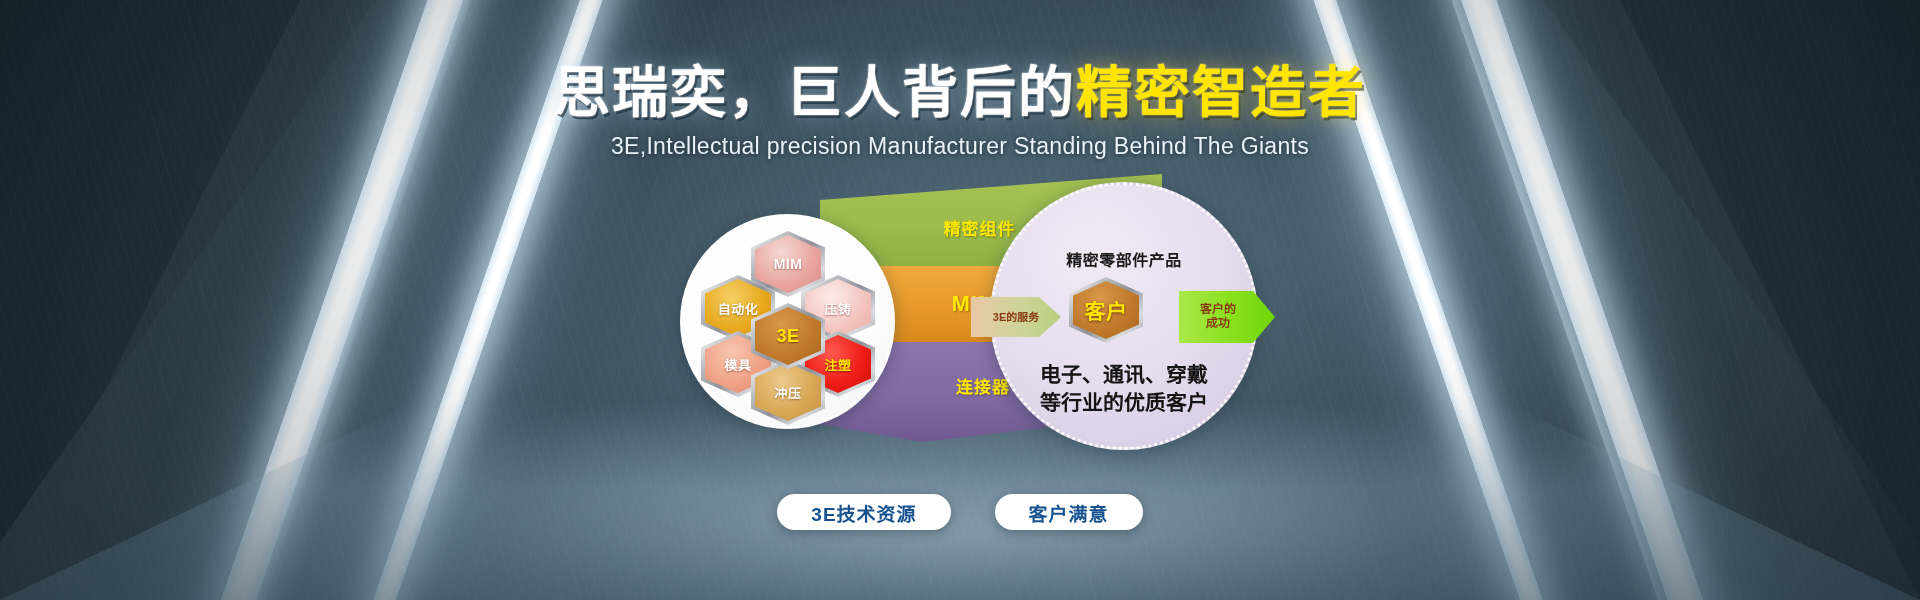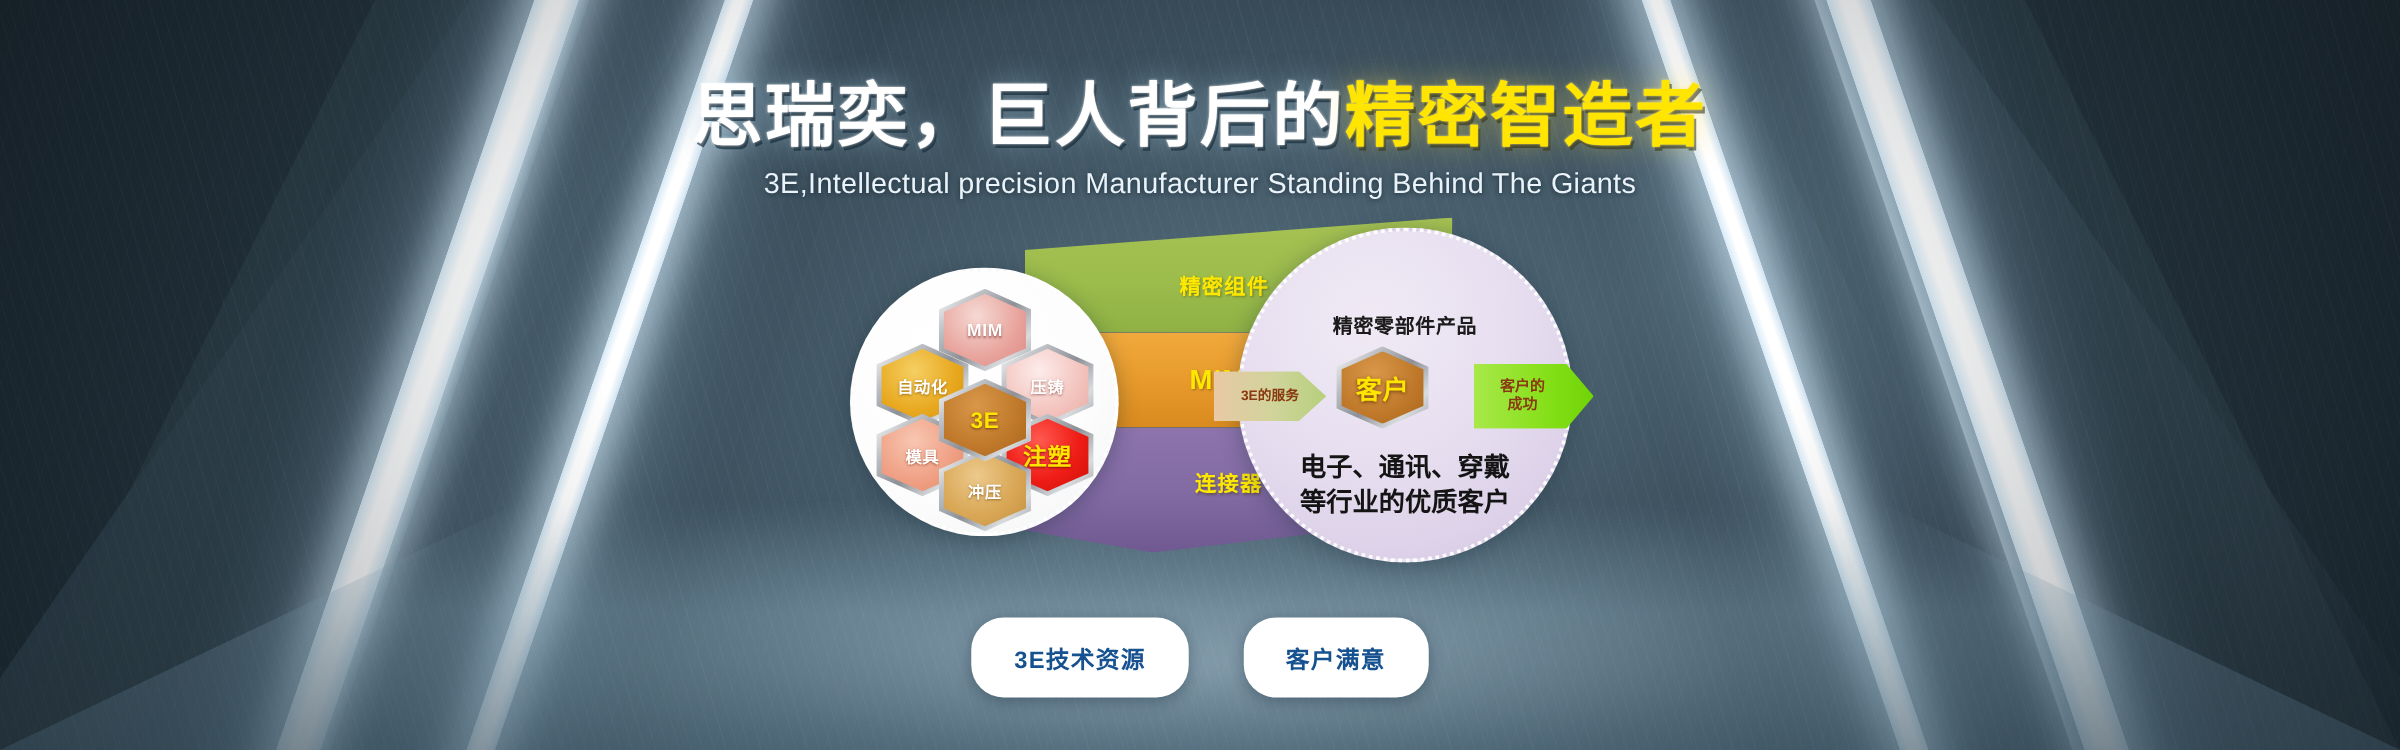"注塑" div.lbl { font-size: 19px -> 13px }
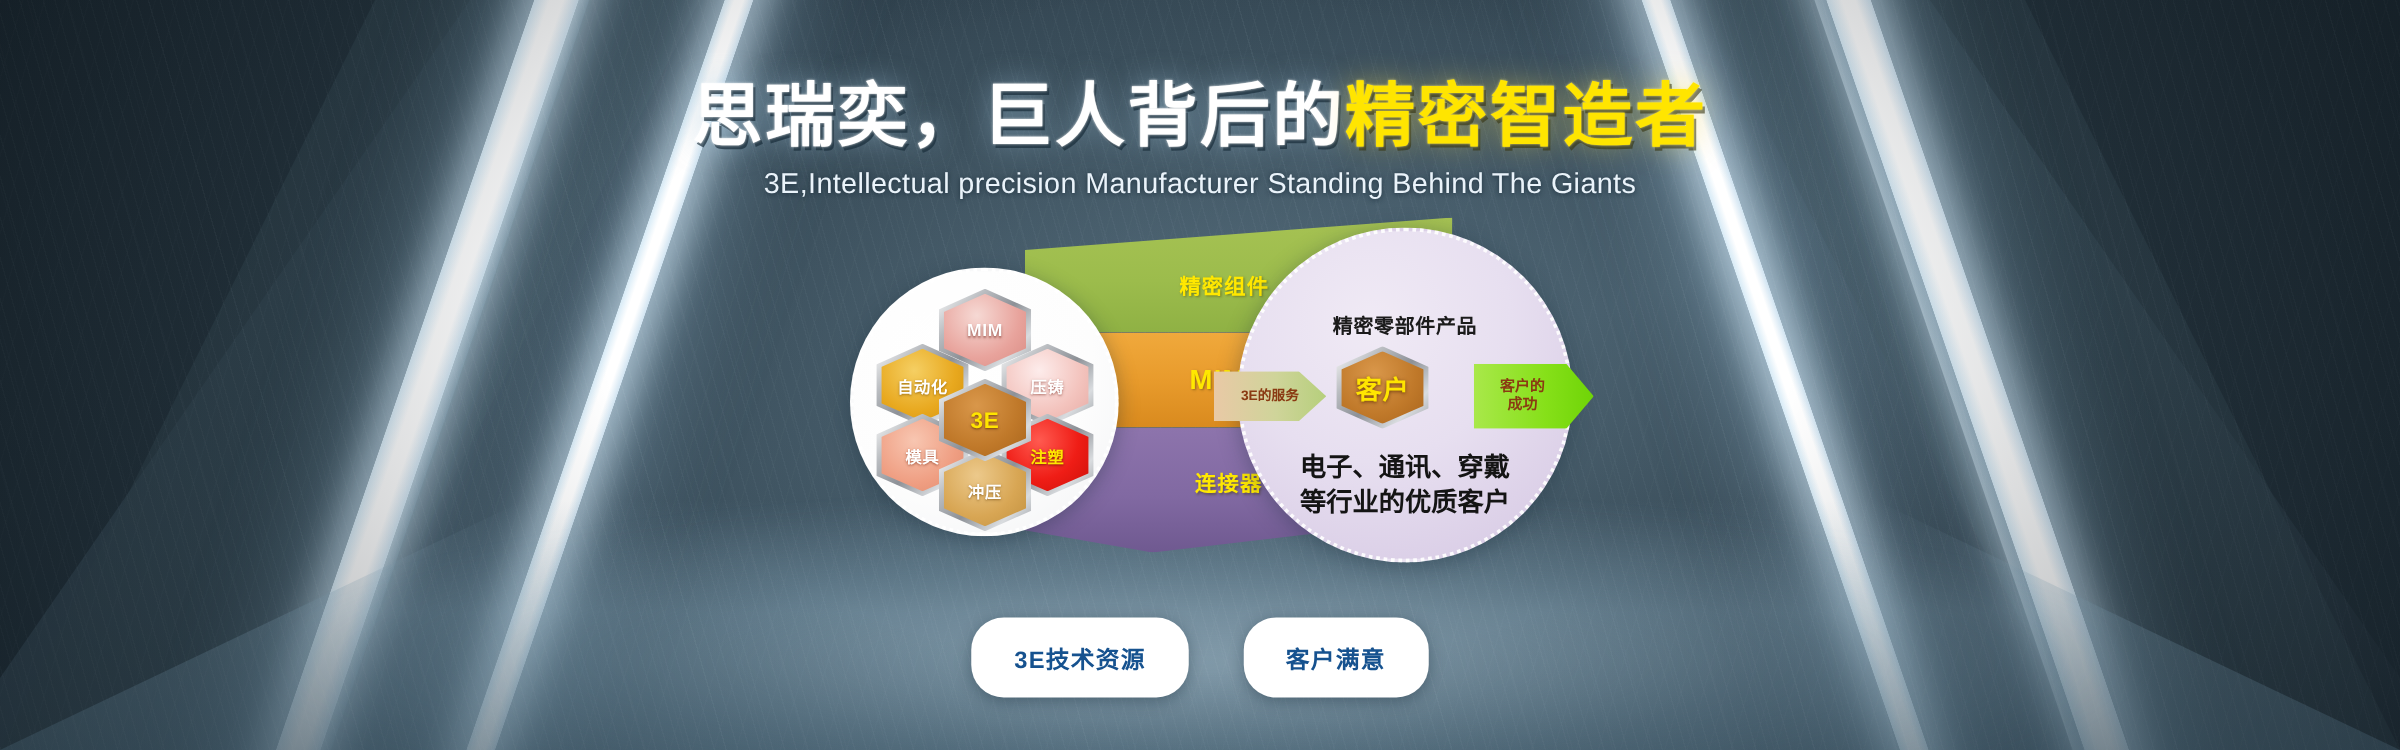"3E技术资源" .pill { height: 64px -> 36px }
